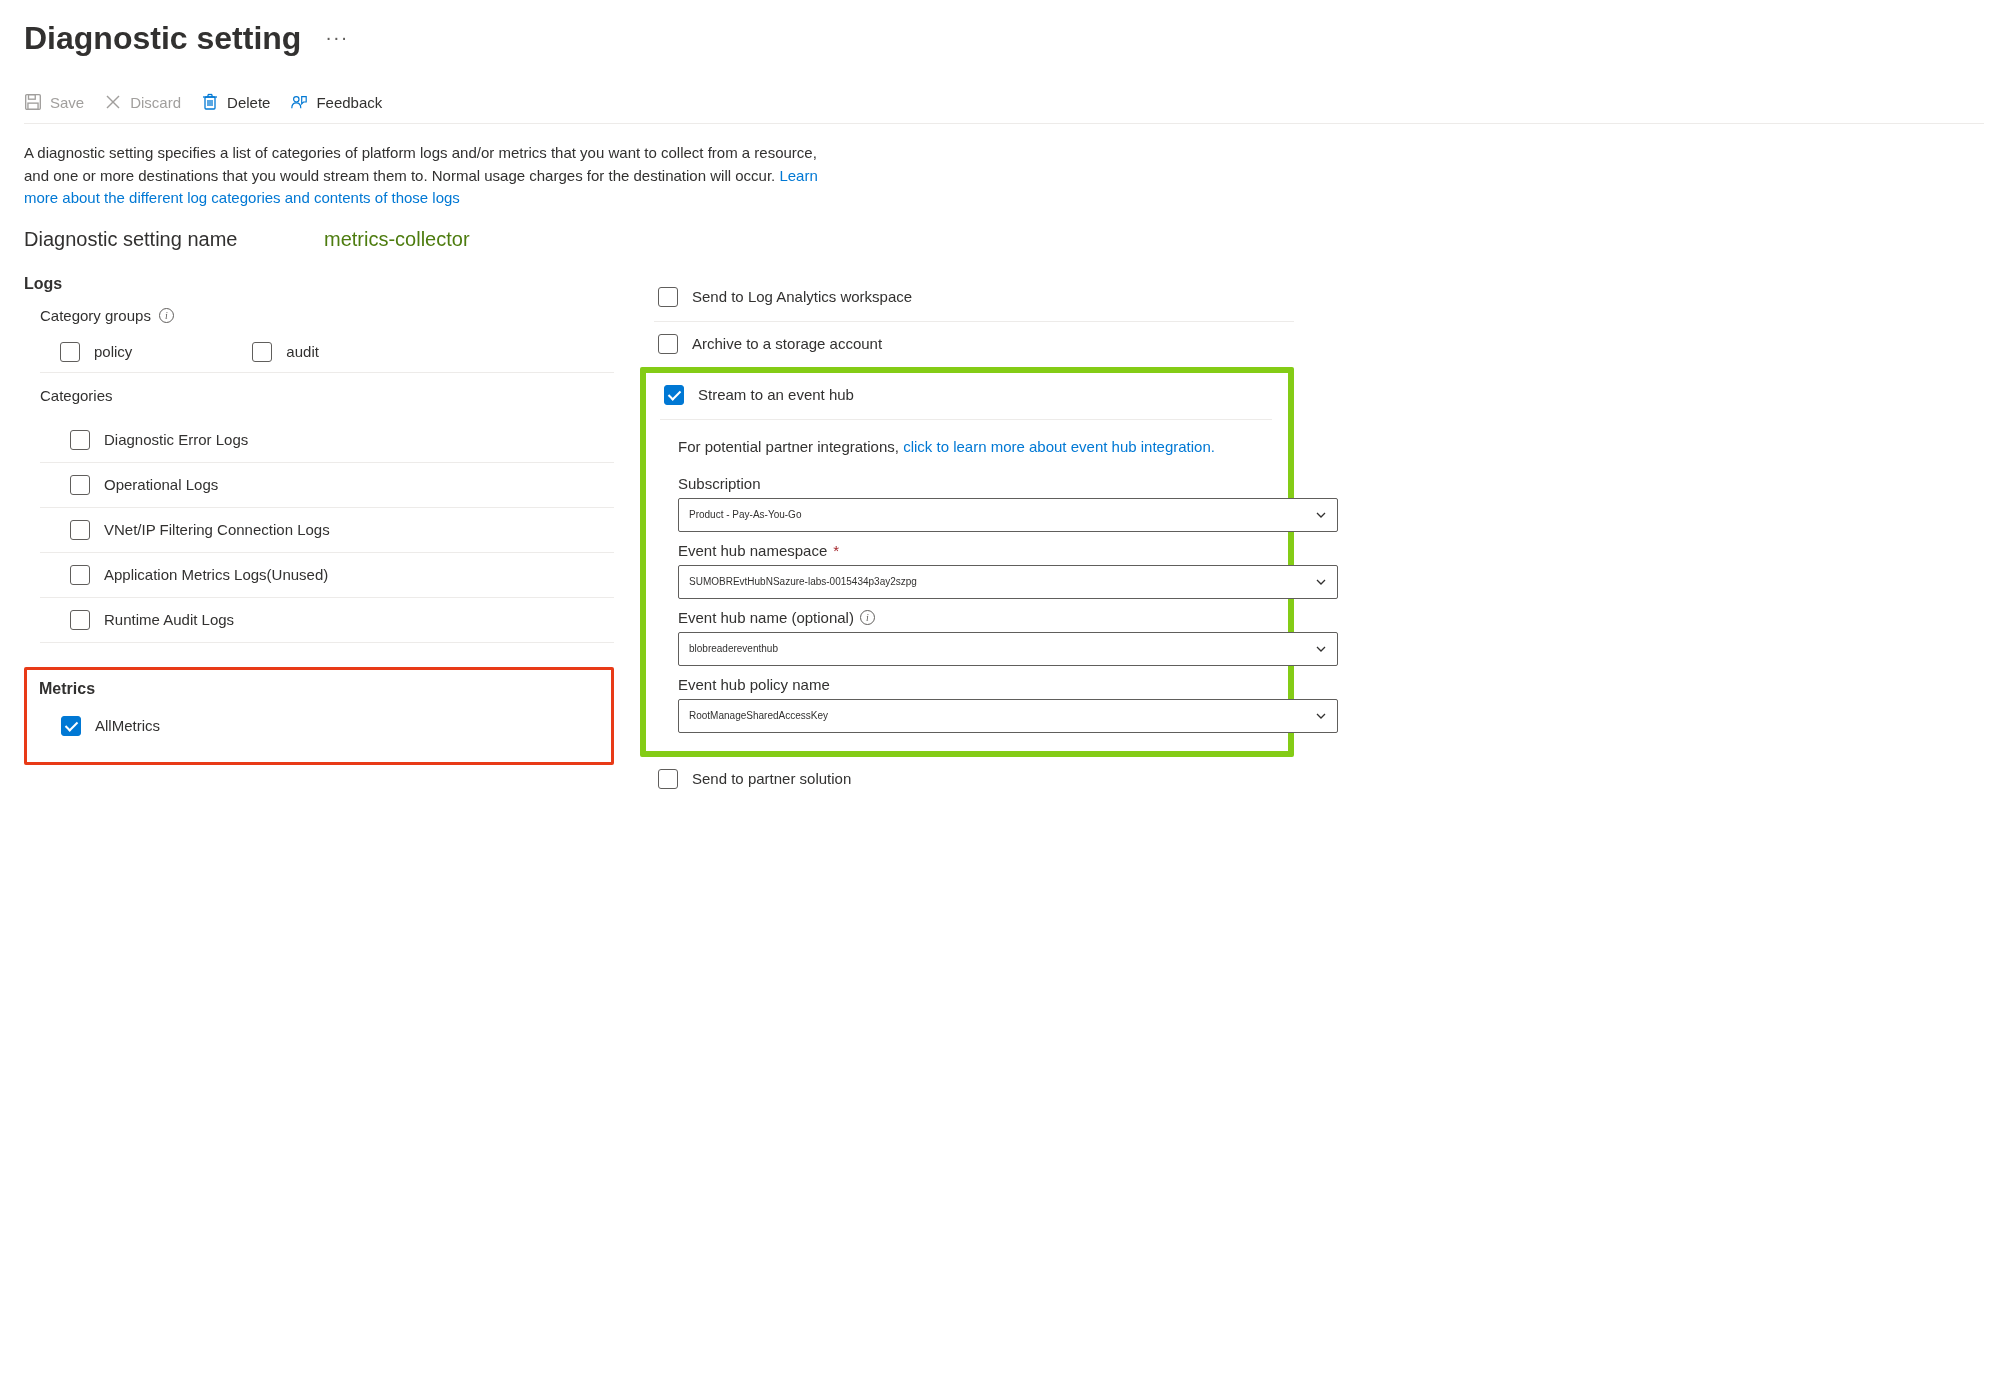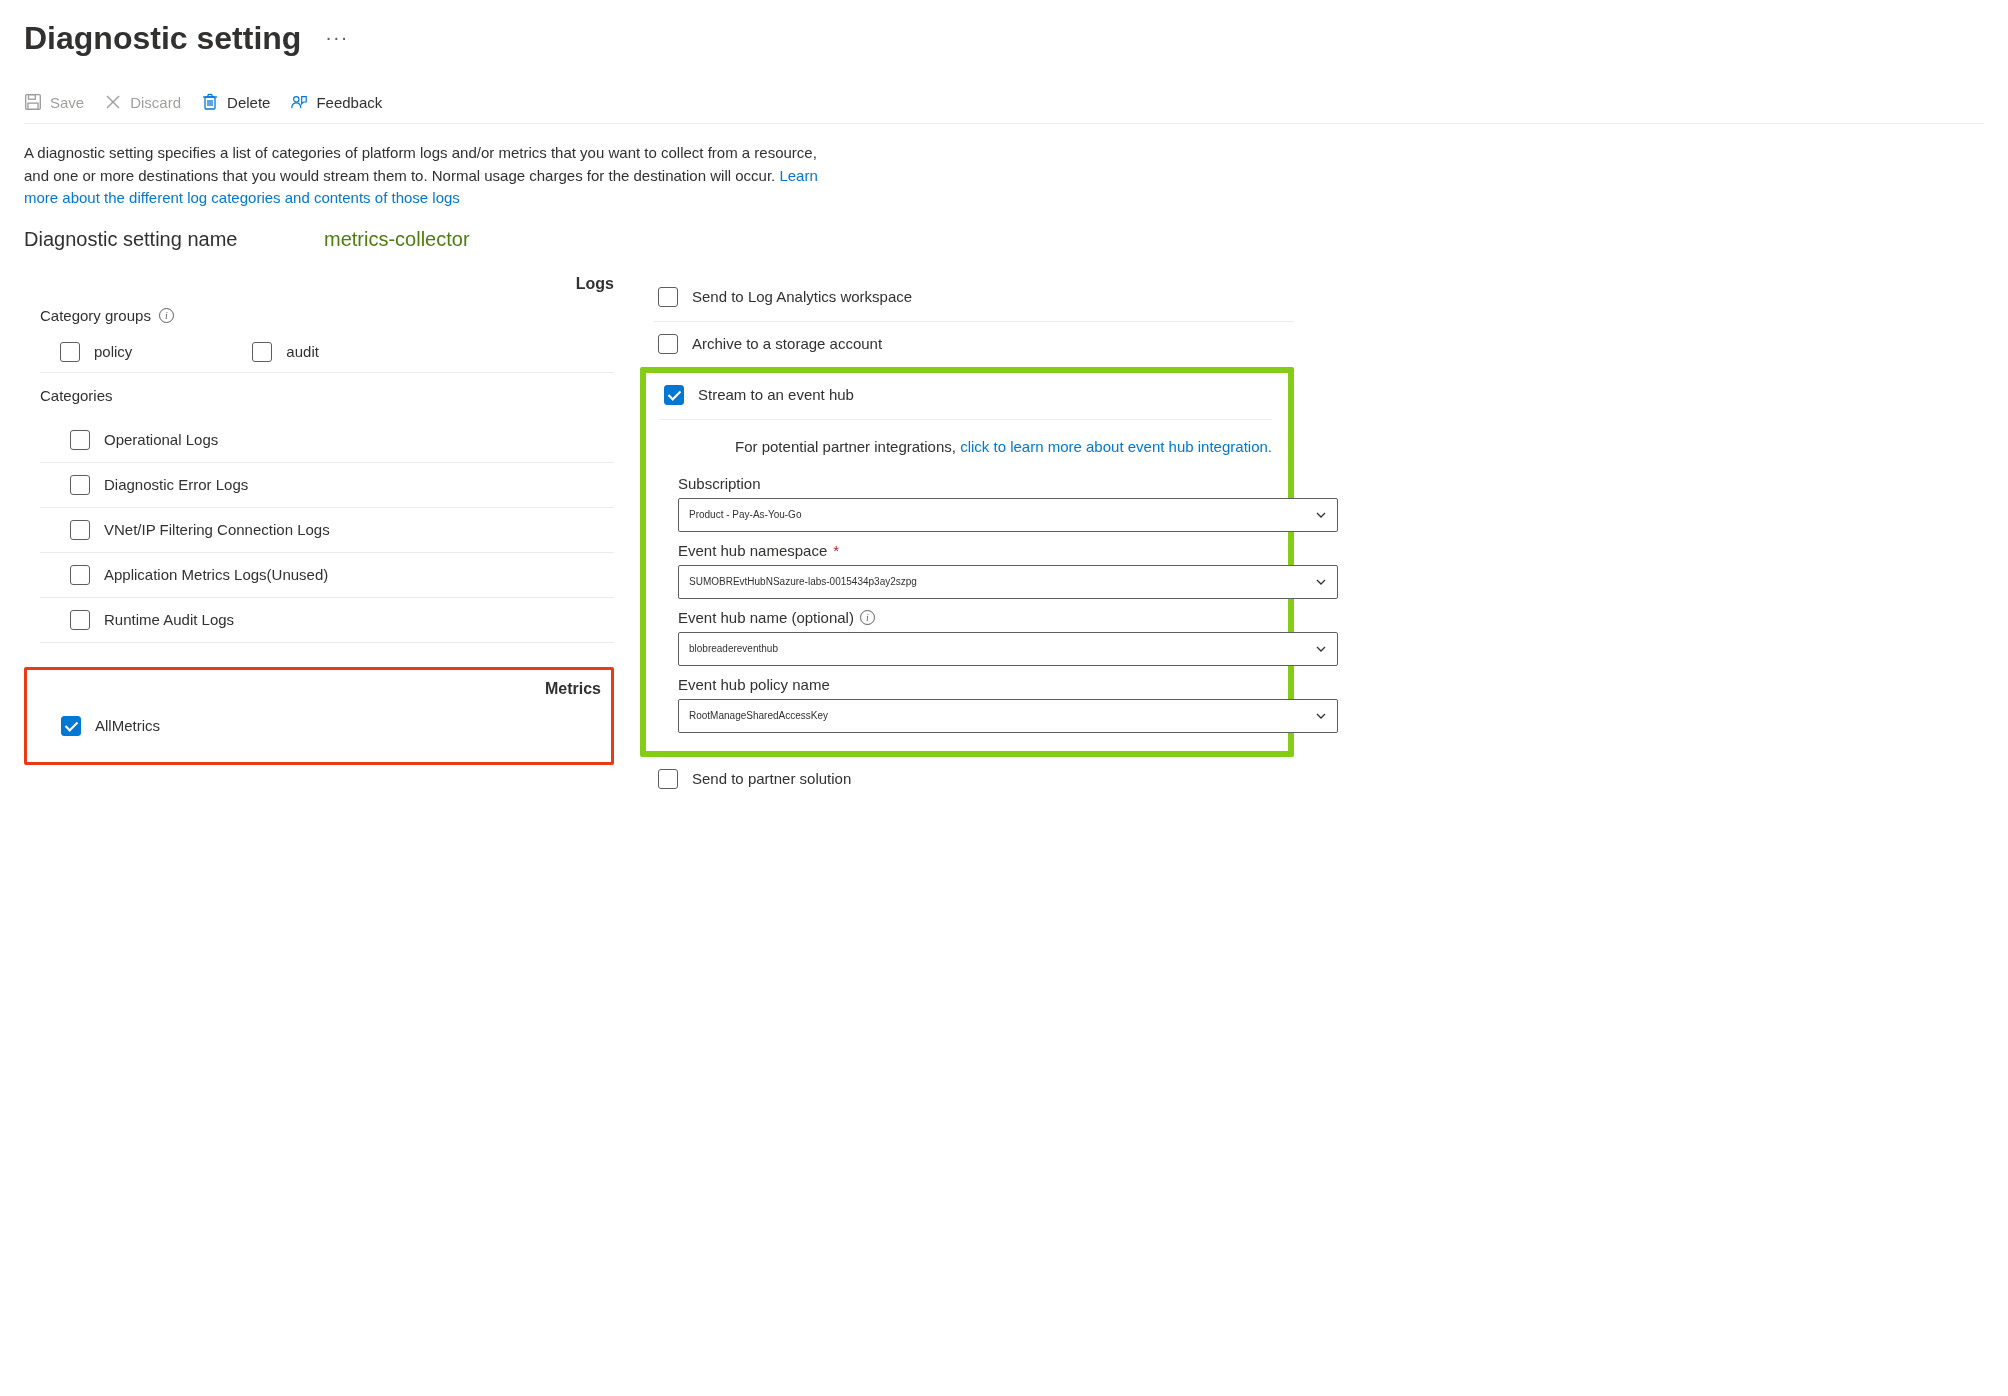"Logs" .columns { text-align: right -> none }
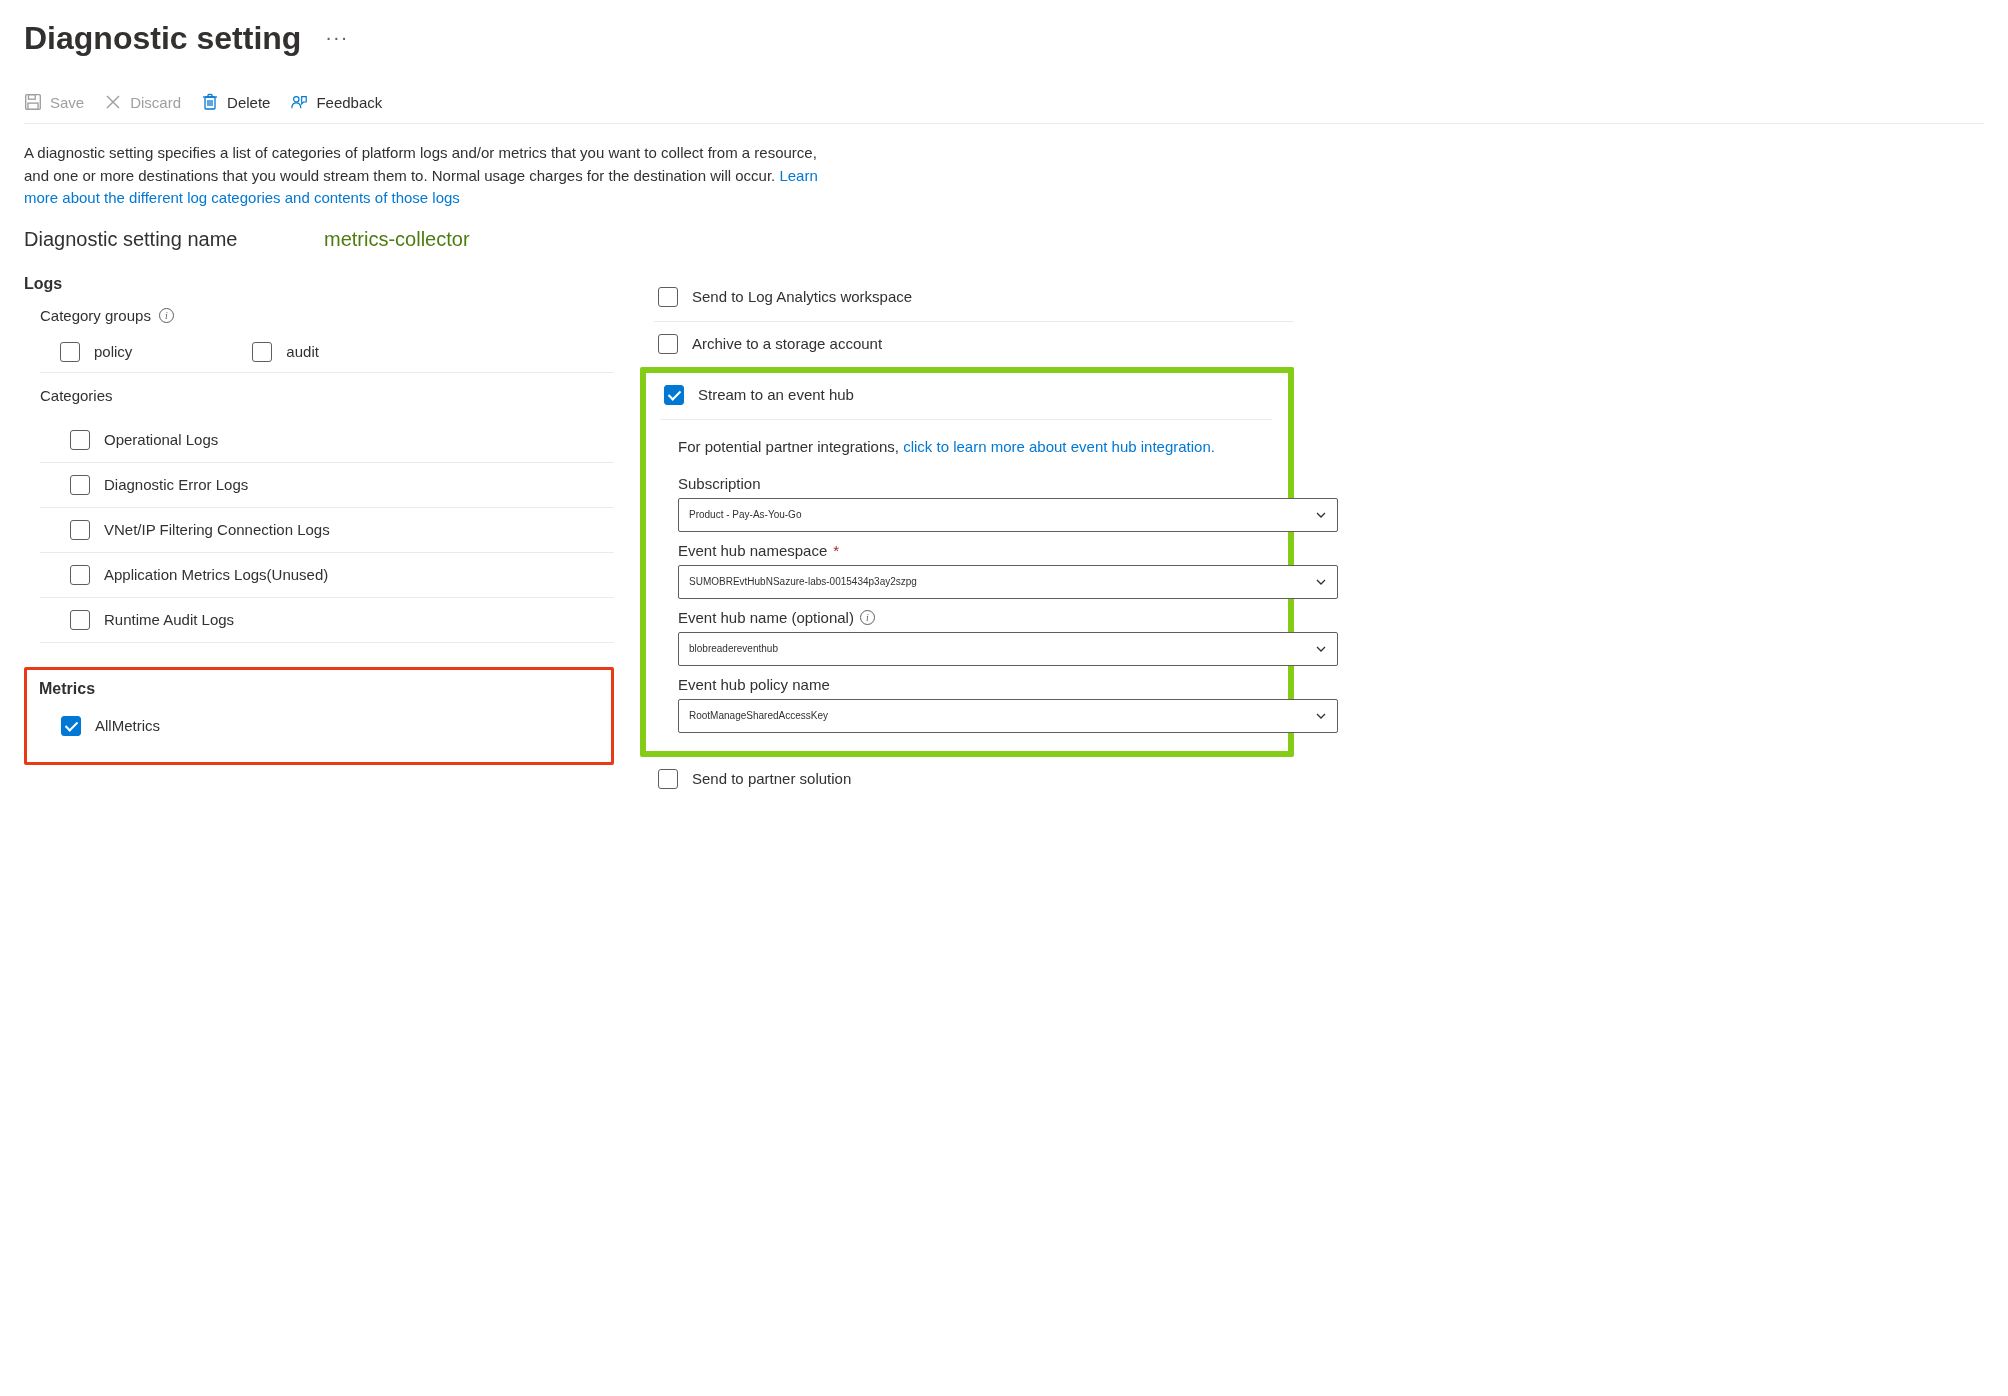"Operational Logs" div.cat-item { order: before "Diagnostic Error Logs" -> after "Diagnostic Error Logs" }
